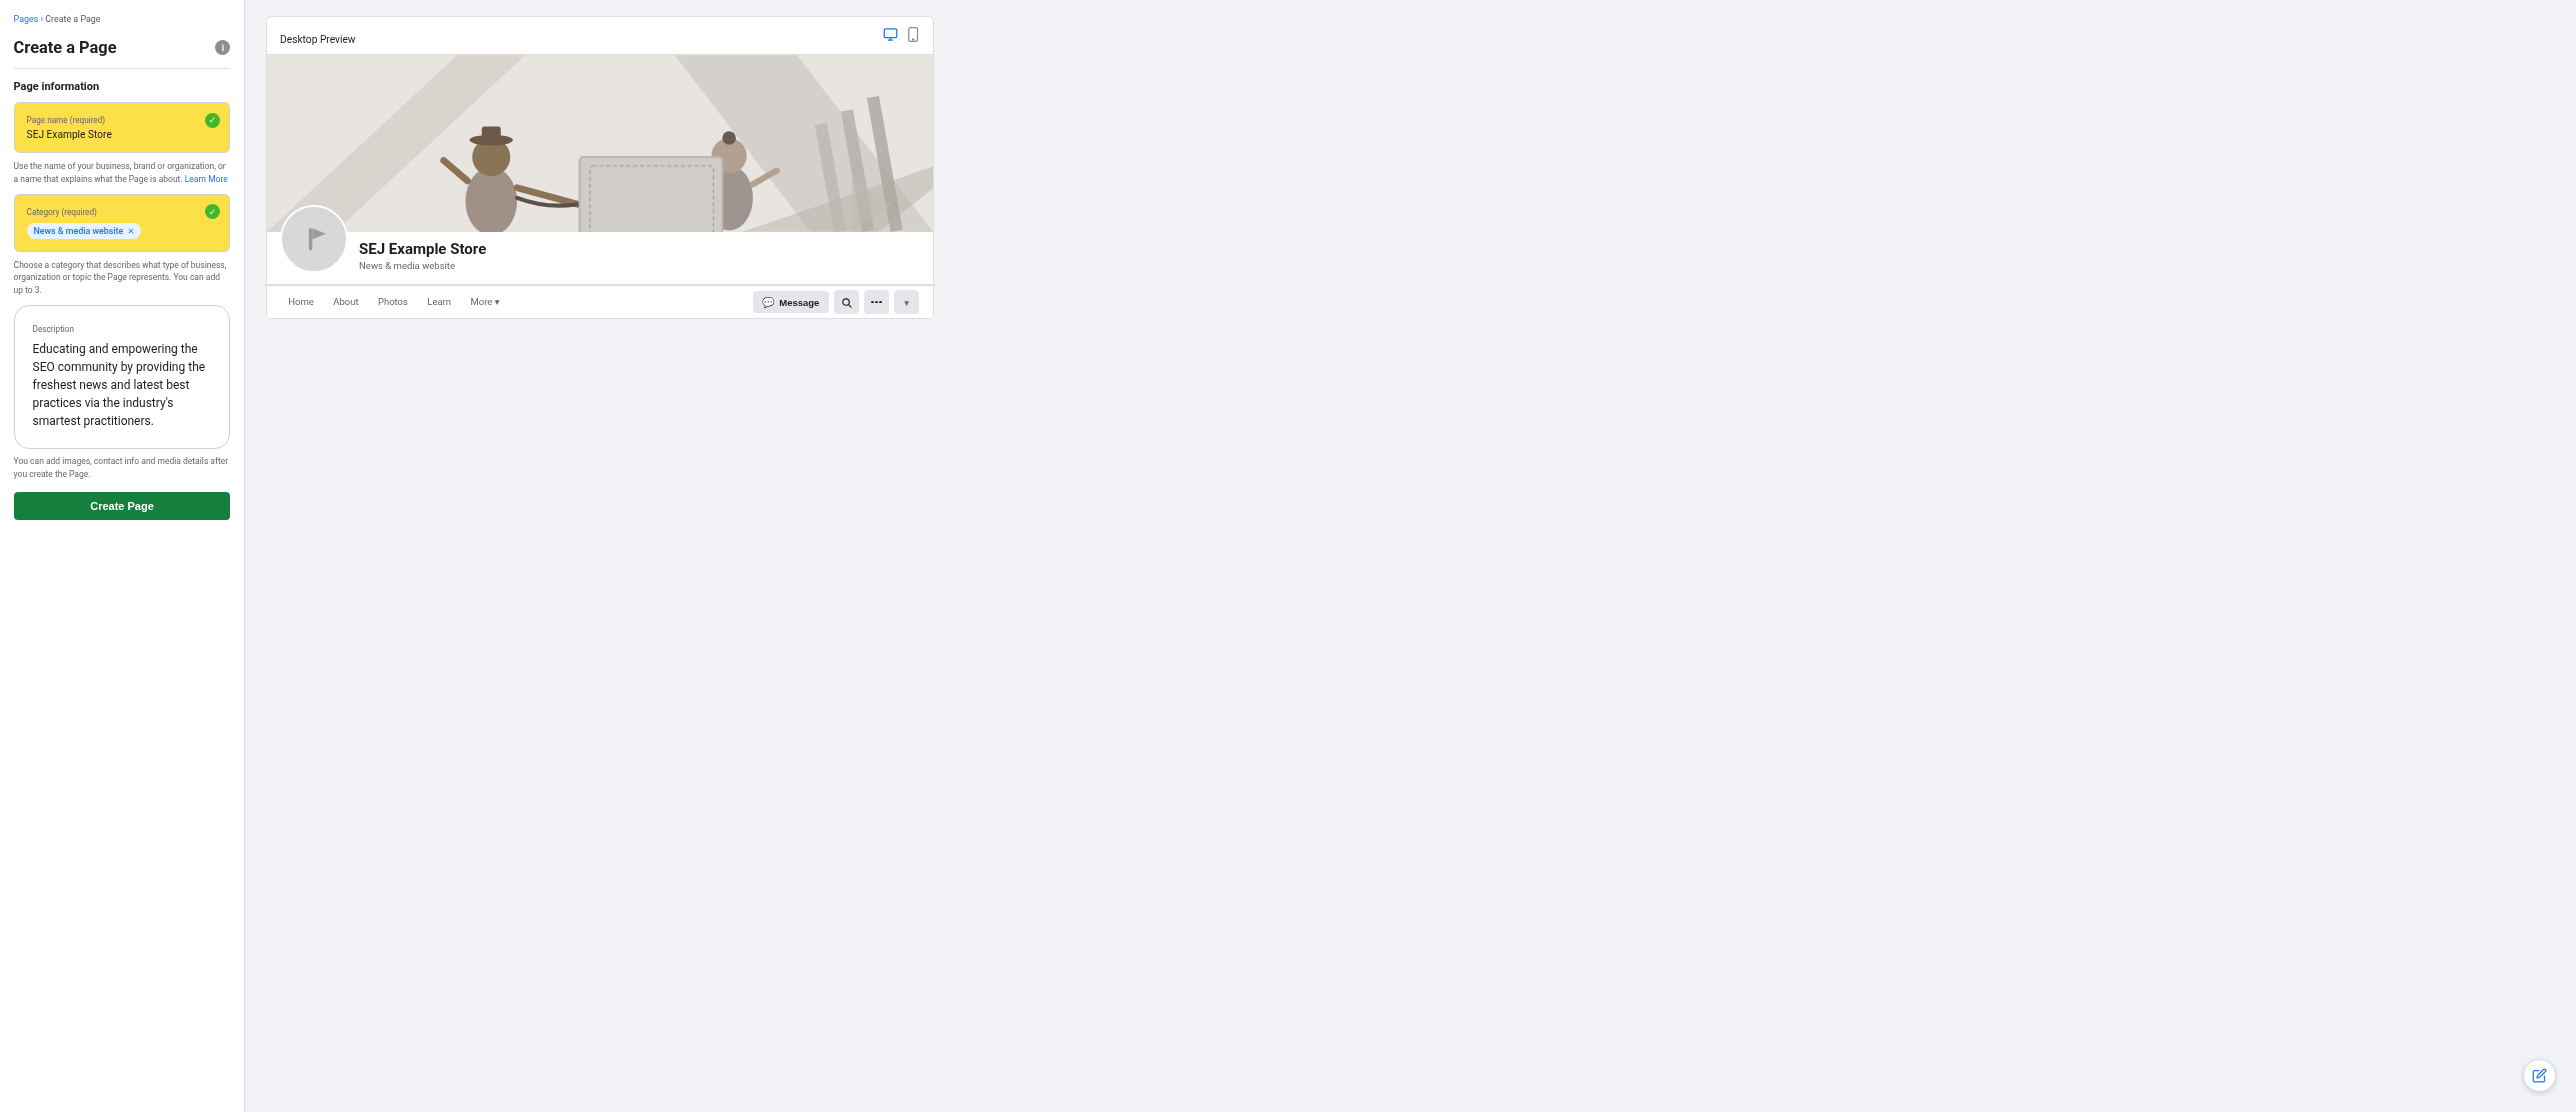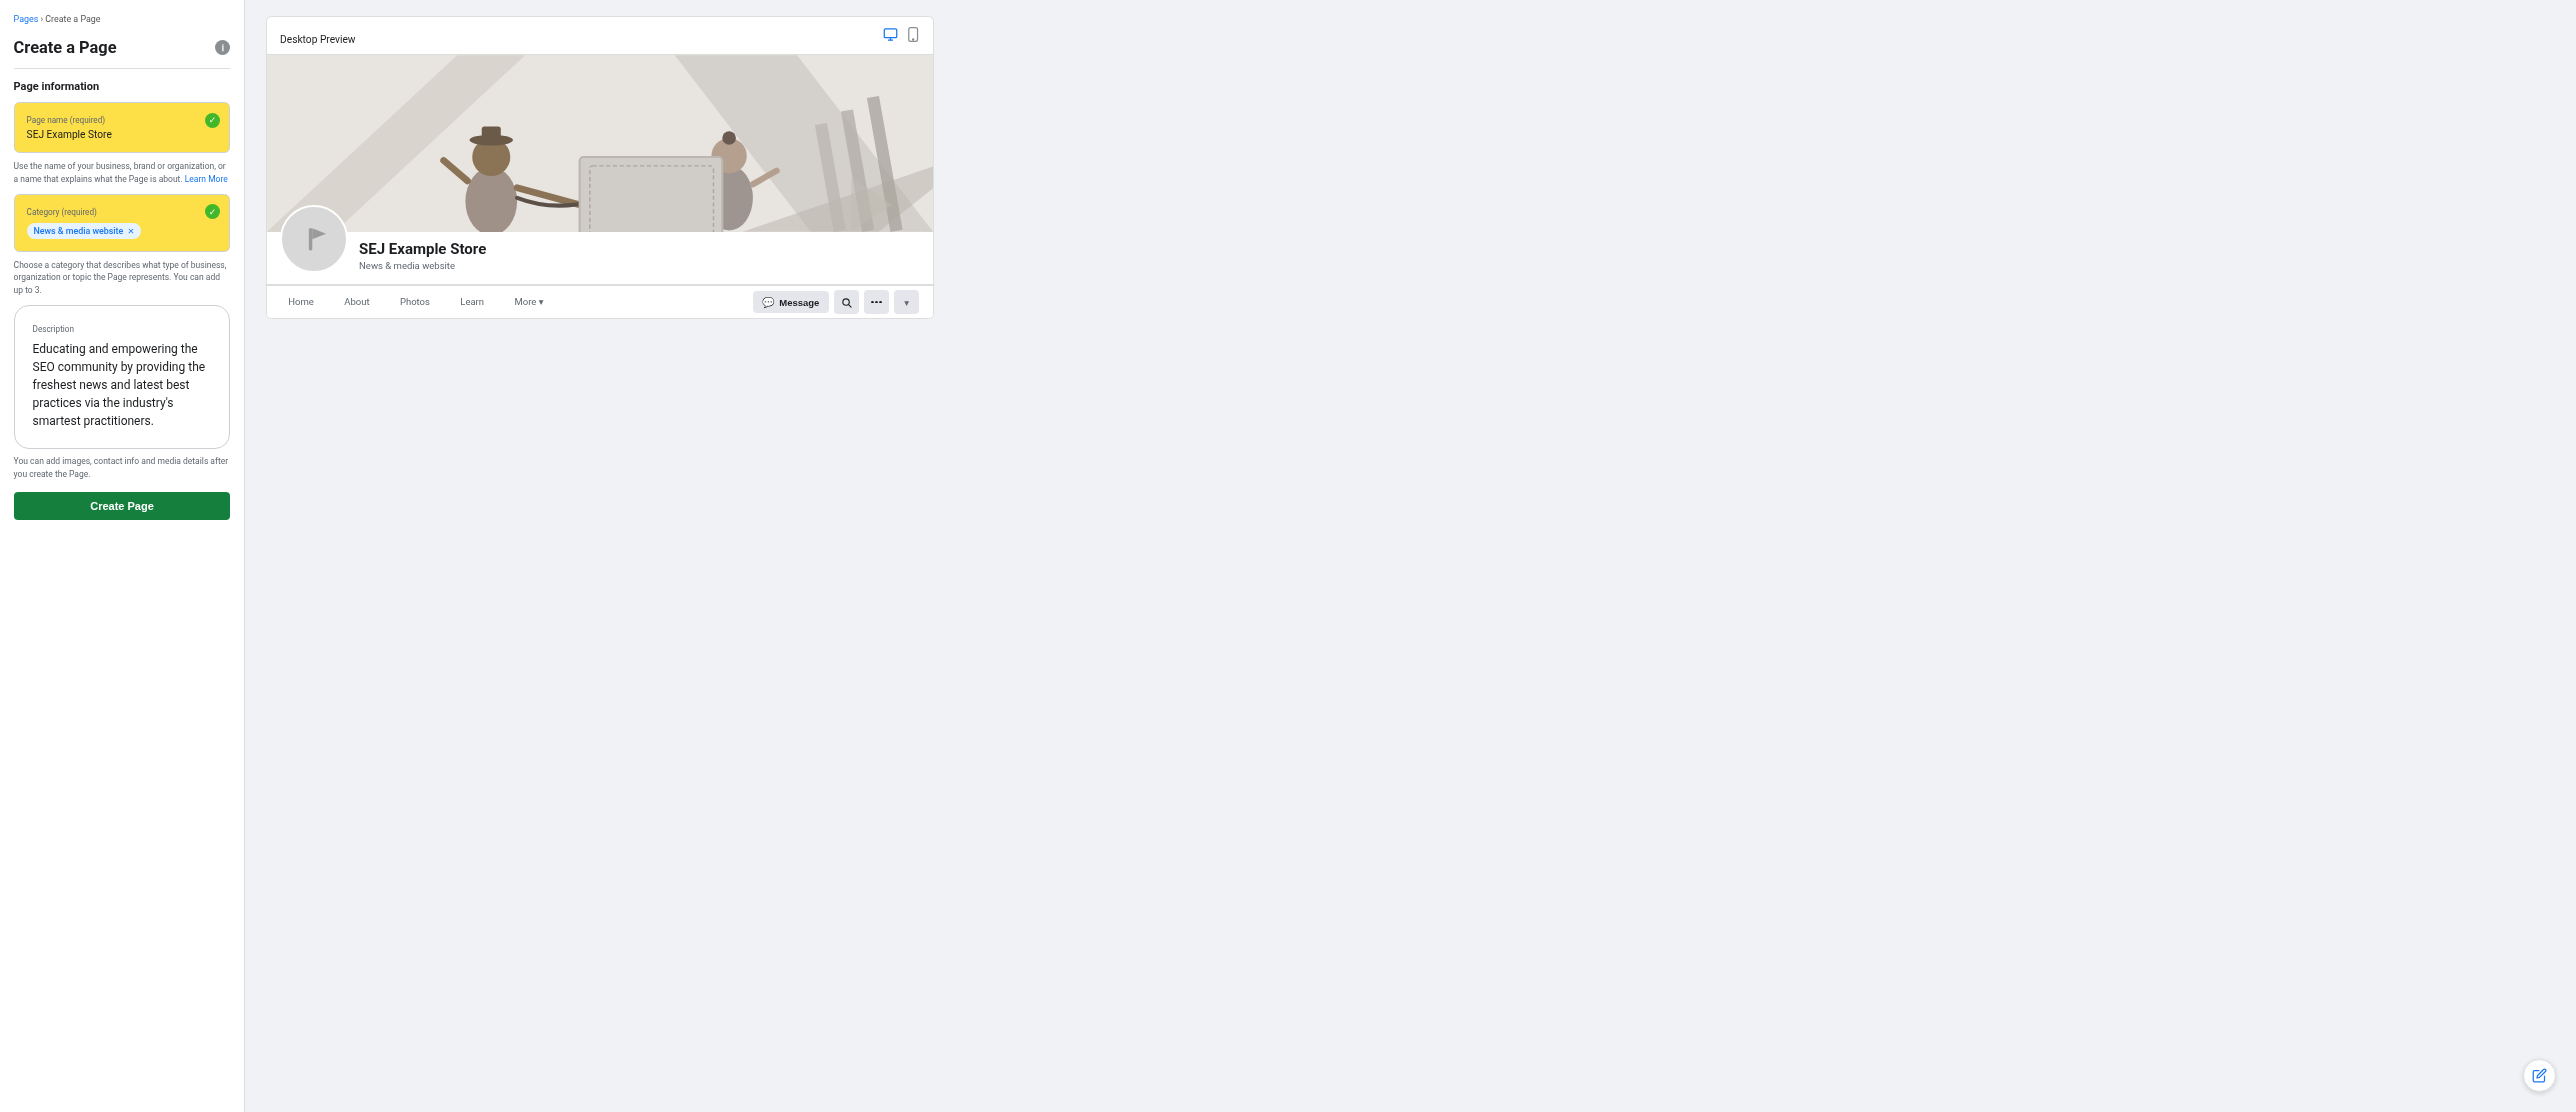"Home" .nav-items { gap: 14px -> 3px }
